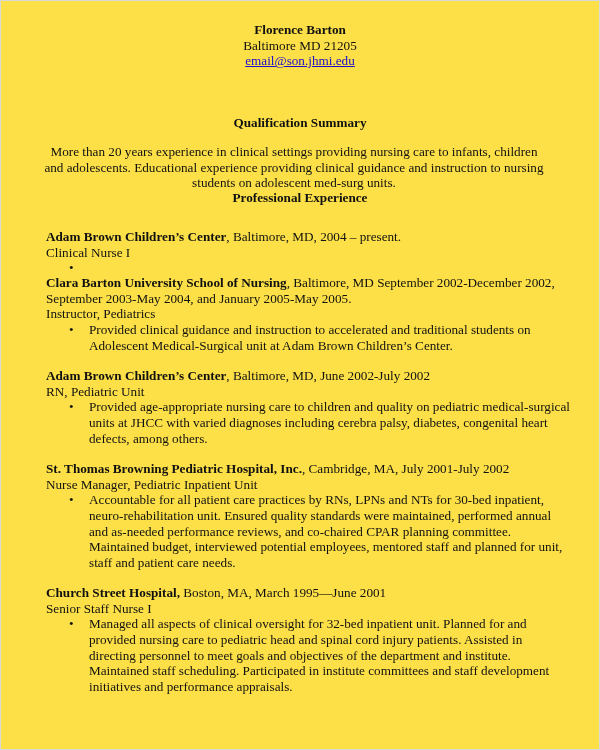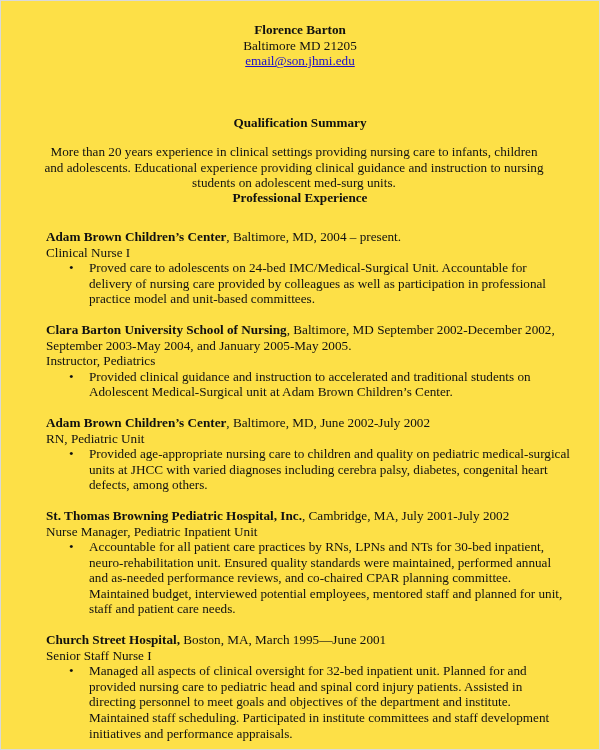"Proved care to adolescents on" span { html: <span>Proved care to adolescents on 24-bed IMC/Medical-Surgical Unit. Accountable for delivery of nursing care provided by colleagues as well as participation in professional practice model and unit-based committees.</span> -> none }
